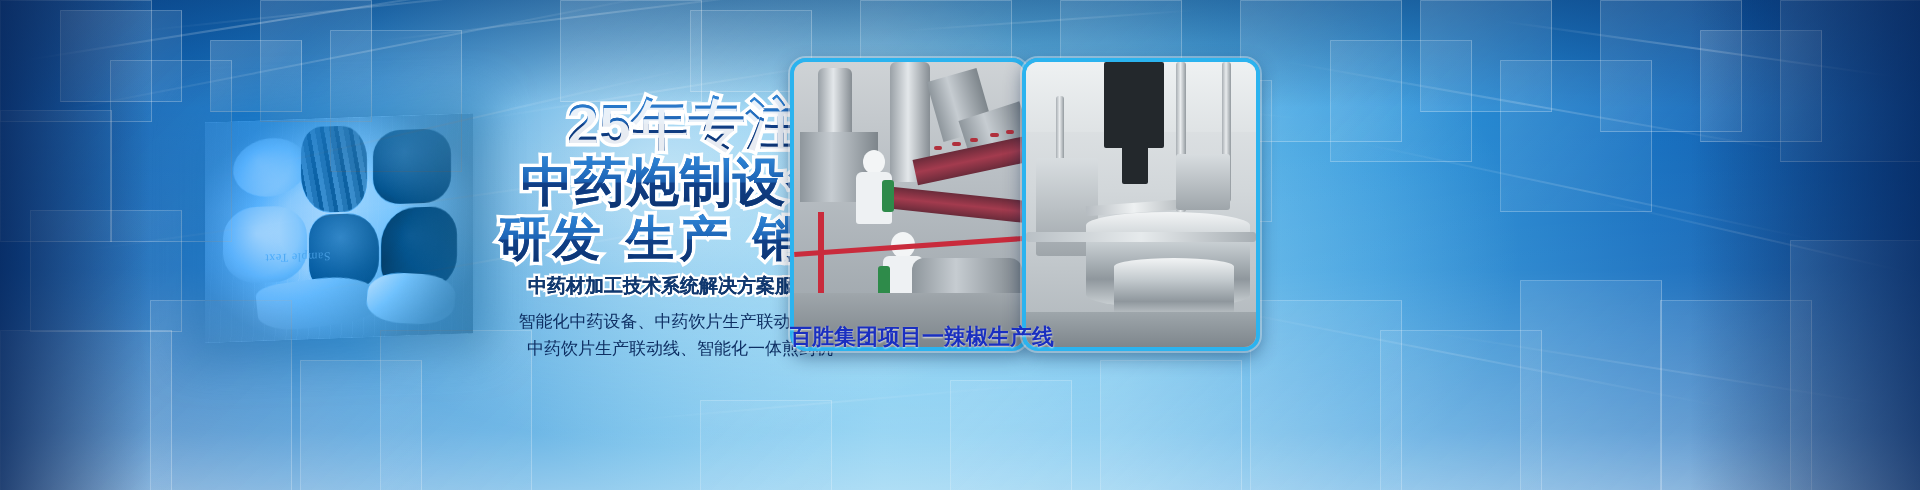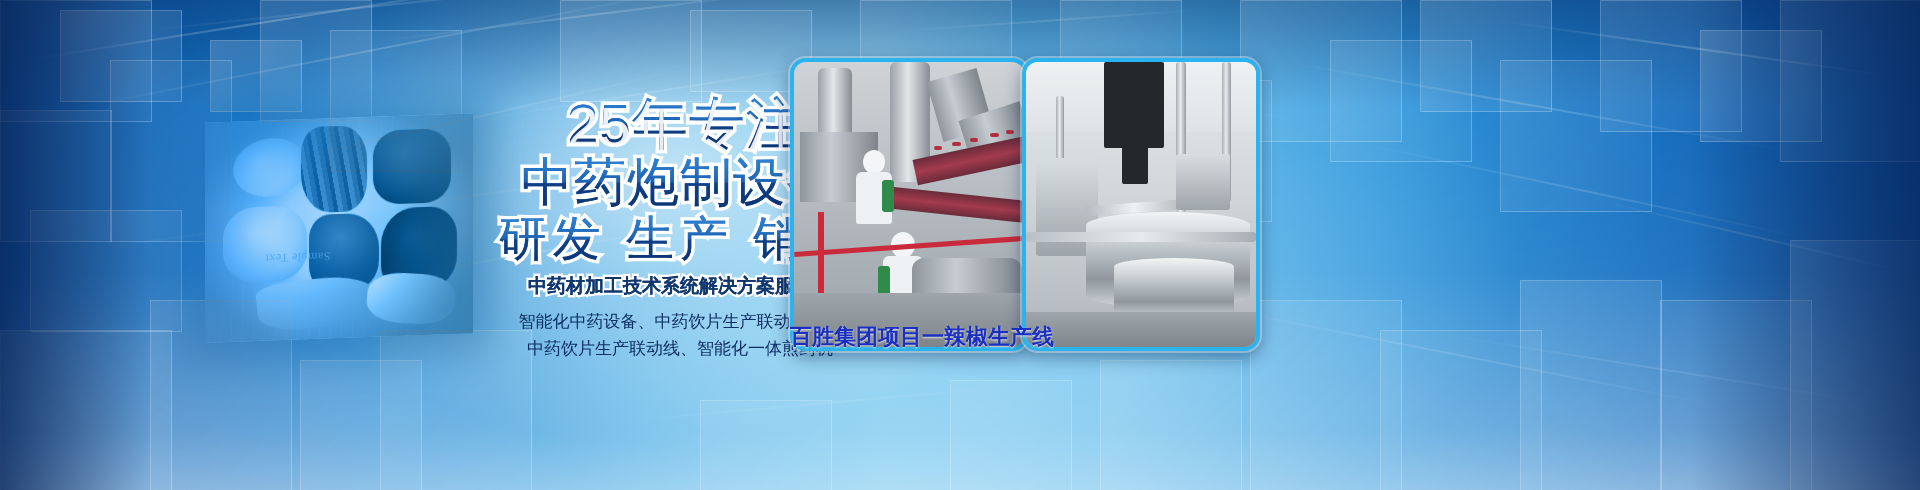"25年专注" .ln { font-weight: normal -> bold }
